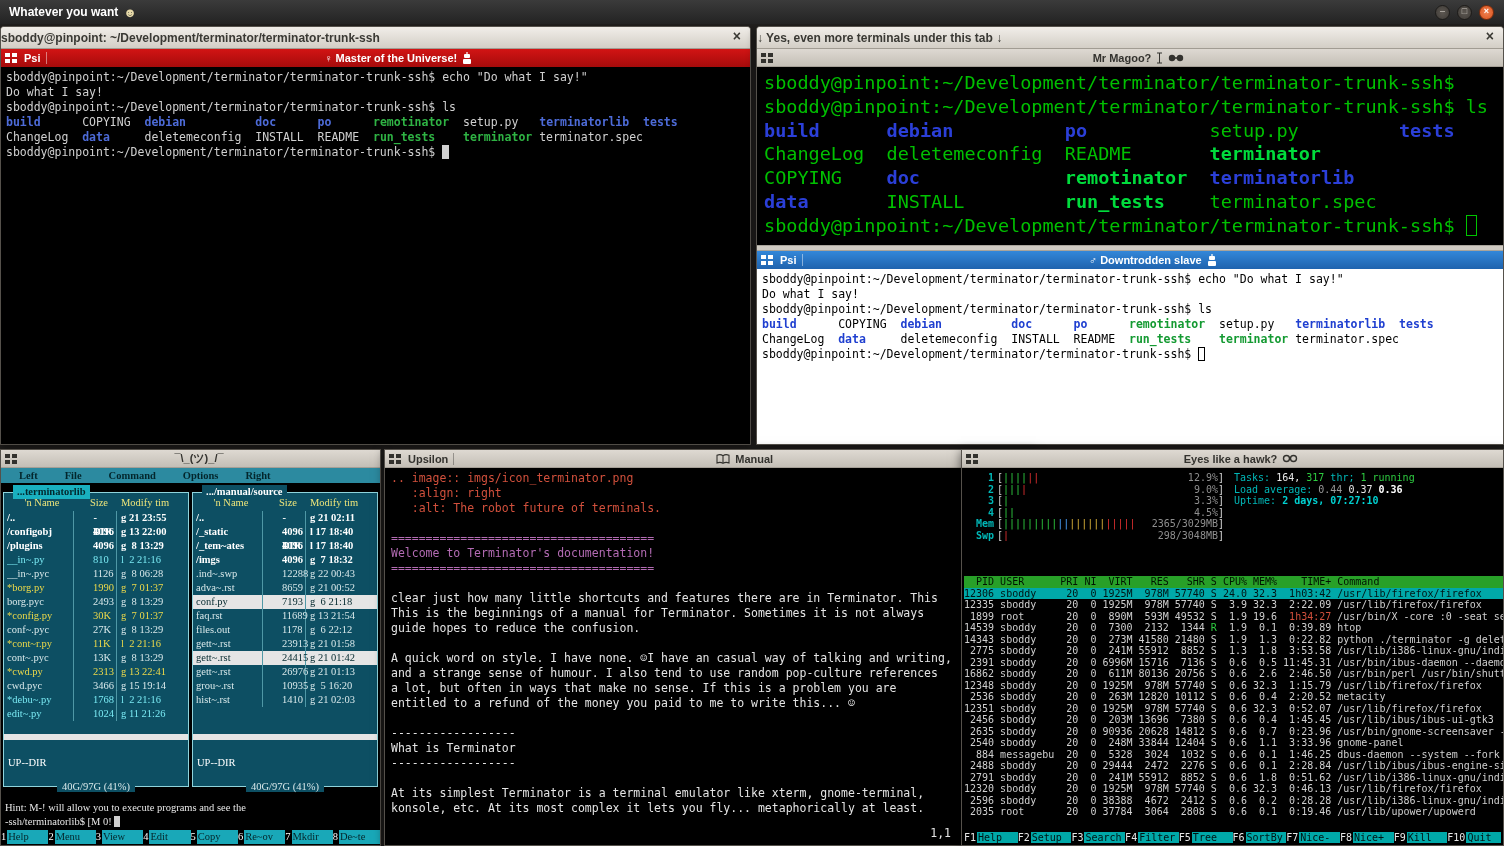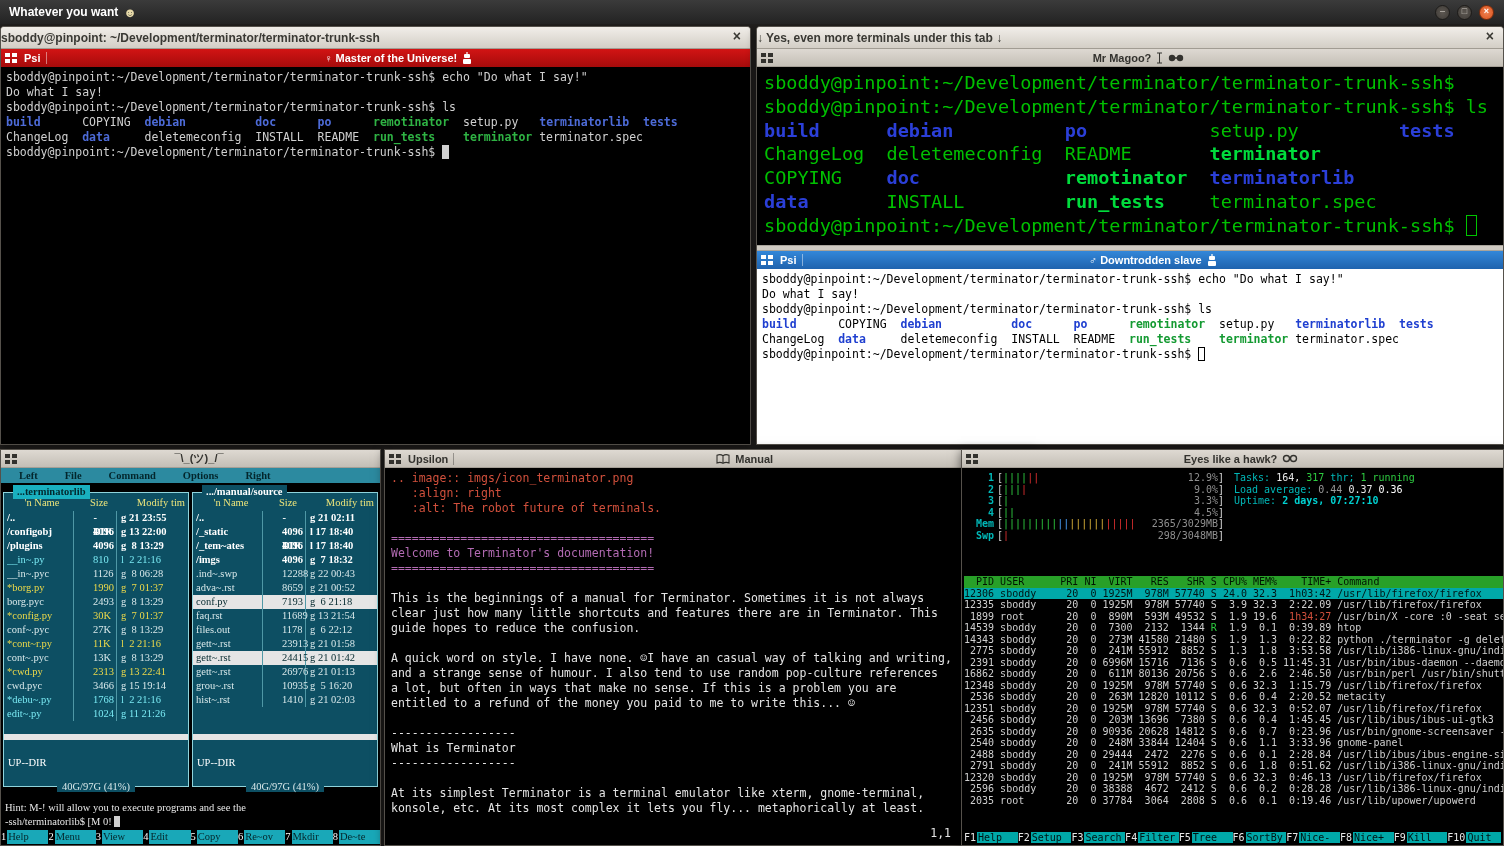"0.36" .c-whiteb { font-weight: normal -> bold }
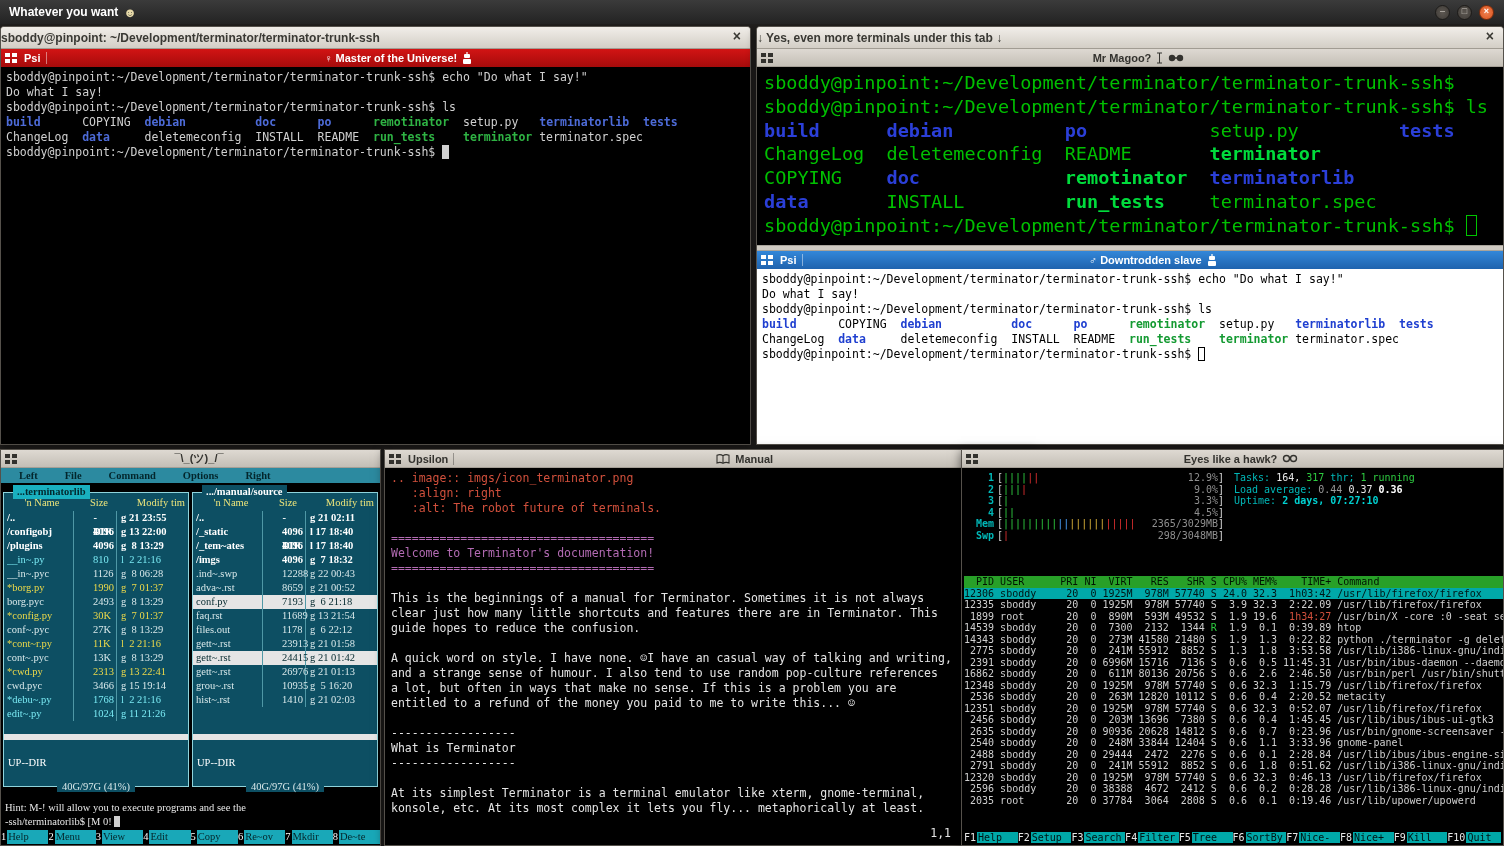"Modify tim" .mchead .d { text-align: right -> left }
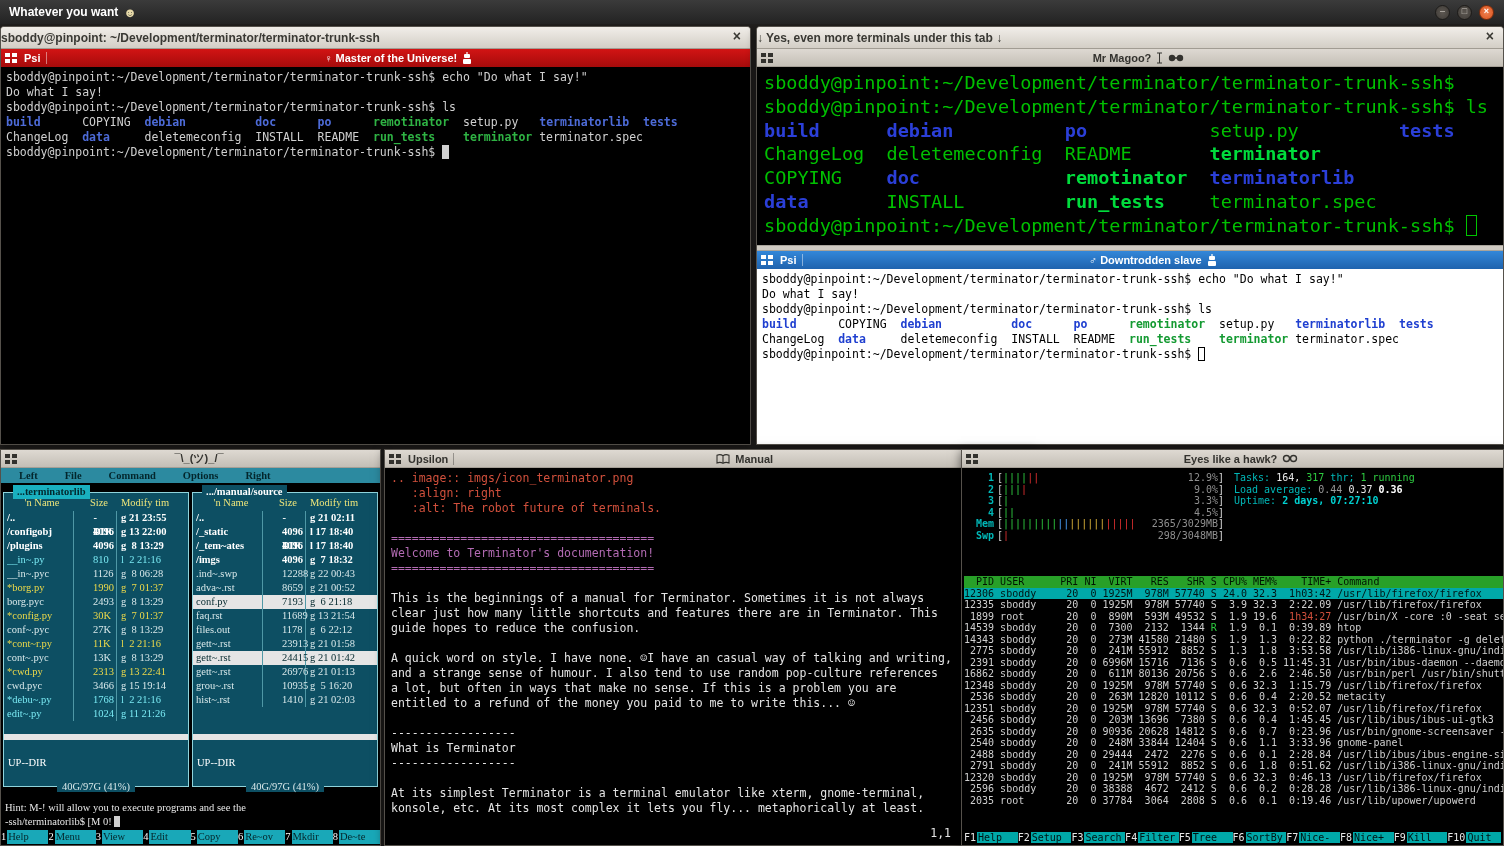"This is the beginnings of" div.tl { order: before "clear just how many little" -> after "clear just how many little" }
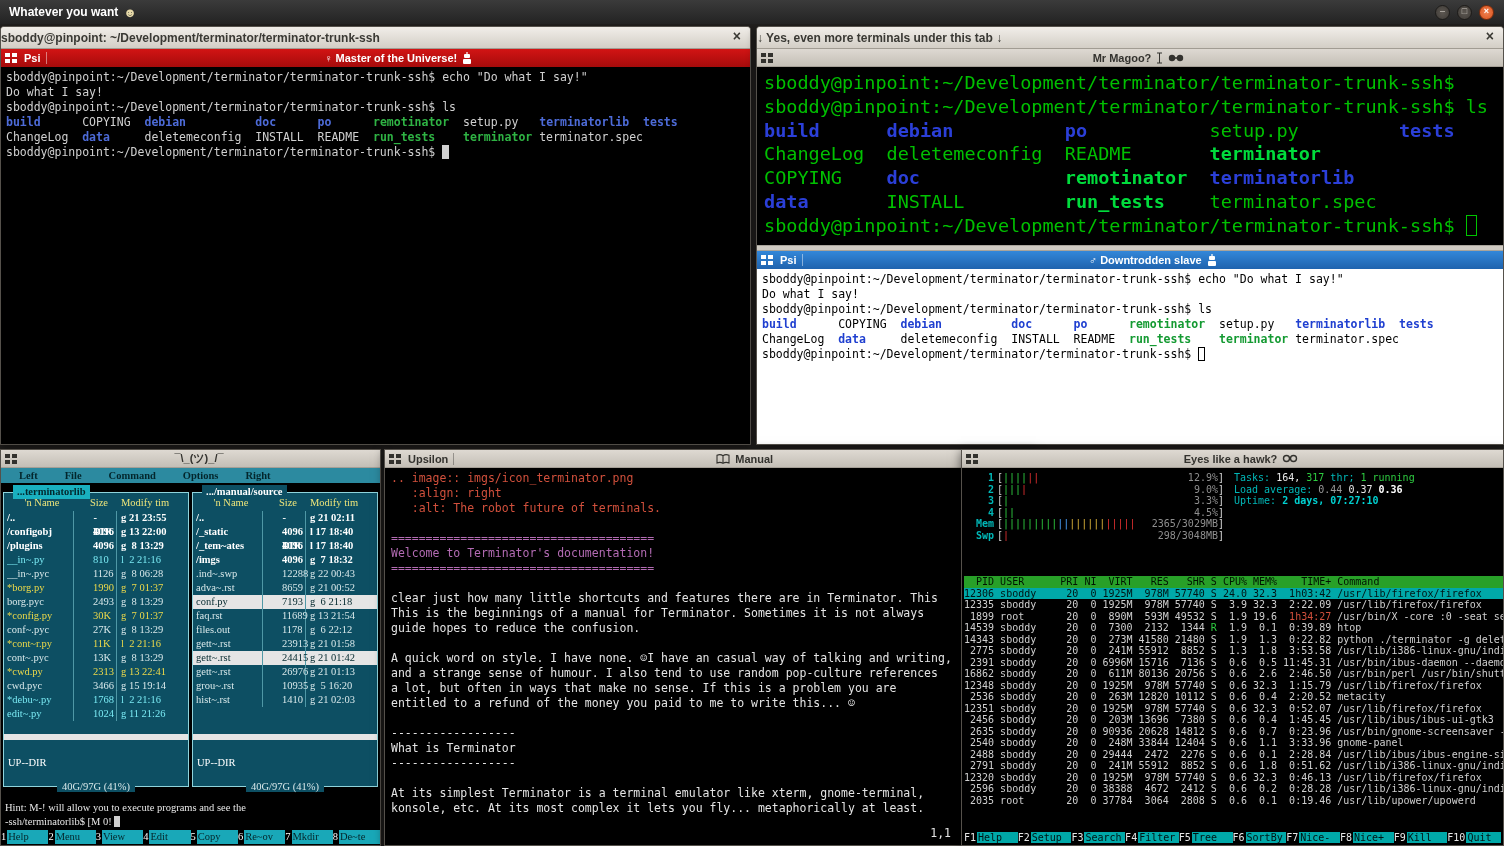"884 messagebu 20 0 5328" div.tl { html: none -> <div><span> 884 messagebu 20 0 5328 3024 1032 S 0.6 0.1 1:46.25 dbus-daemon --system --fork</span></div> }
